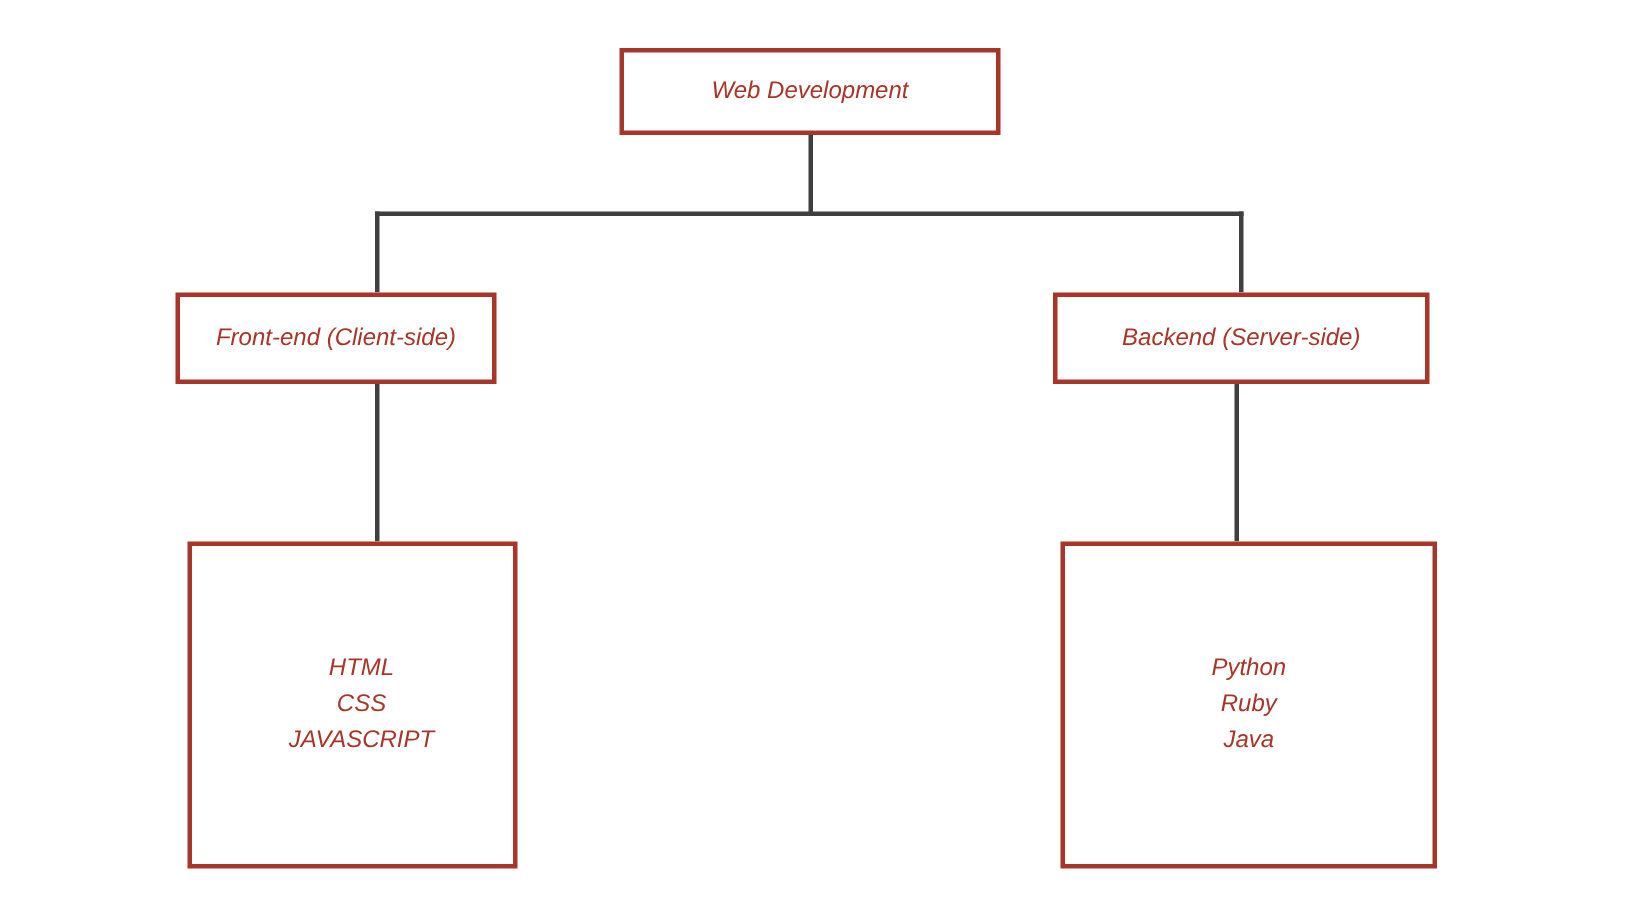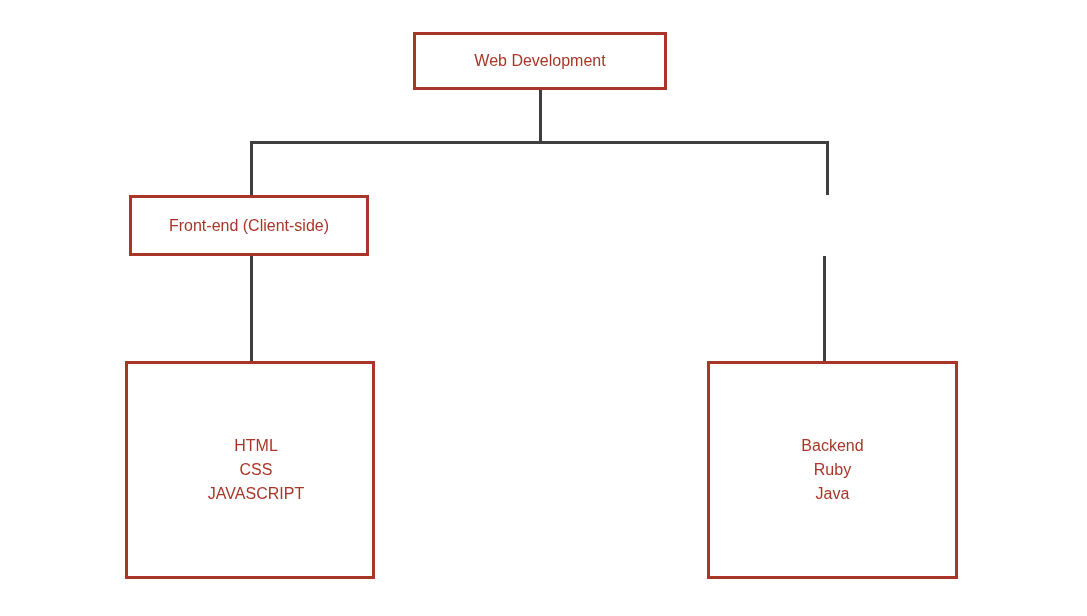"Web Development" .node { font-style: none -> italic }
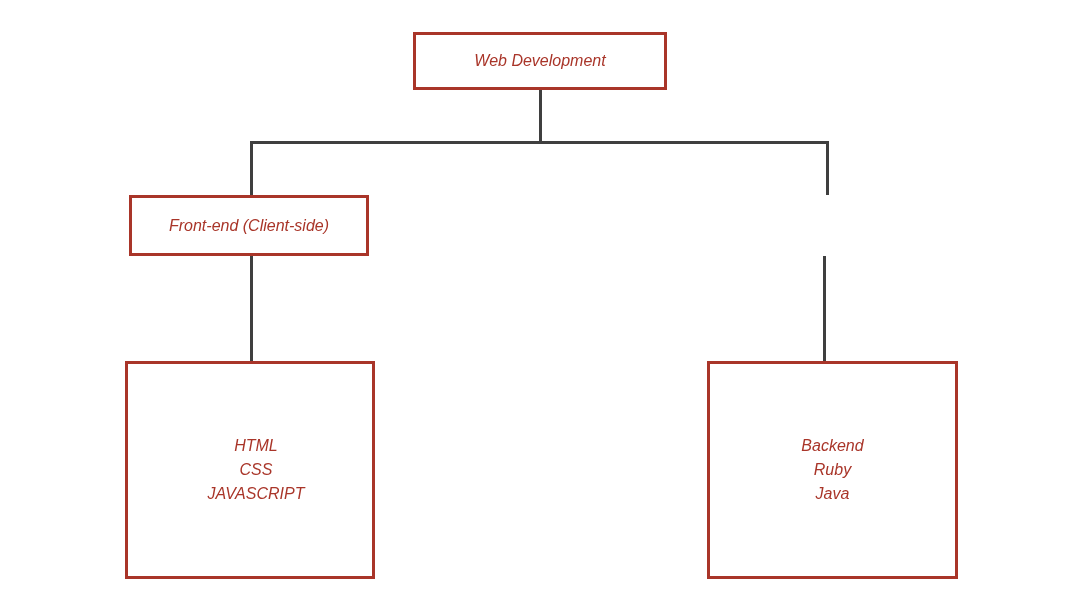"Front-end (Client-side)" #node-frontend { left: 129px -> 117px; width: 240px -> 214px }
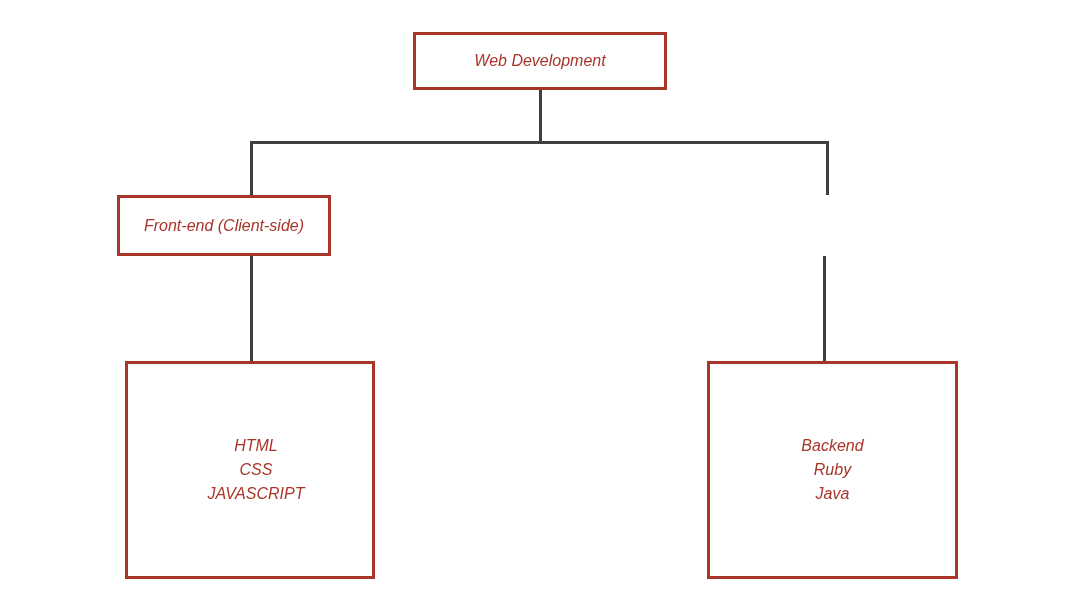"Backend (Server-side)" div.node { html: none -> <div> <span>Backend (Server-side)</span> </div> }
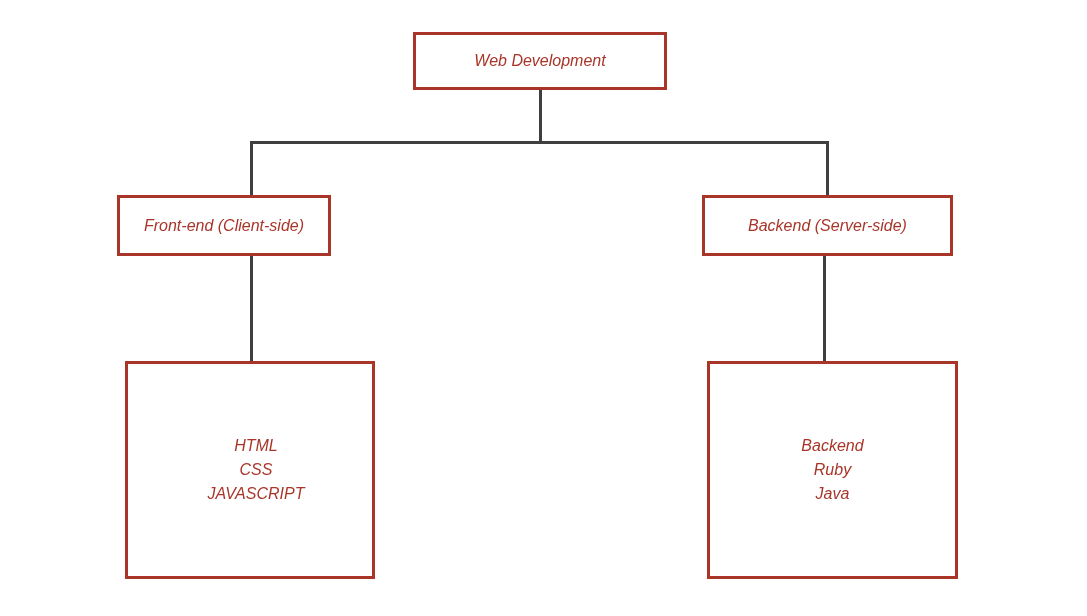"HTML" #node-frontend-tech { width: 250px -> 220px }
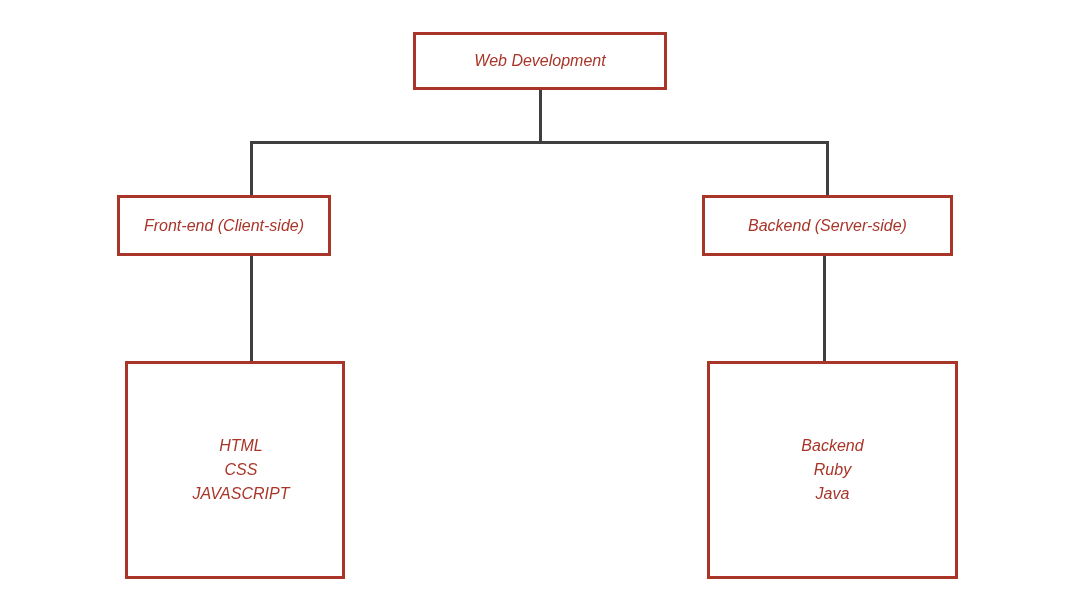"Backend" span.line { text: Backend -> Python }
